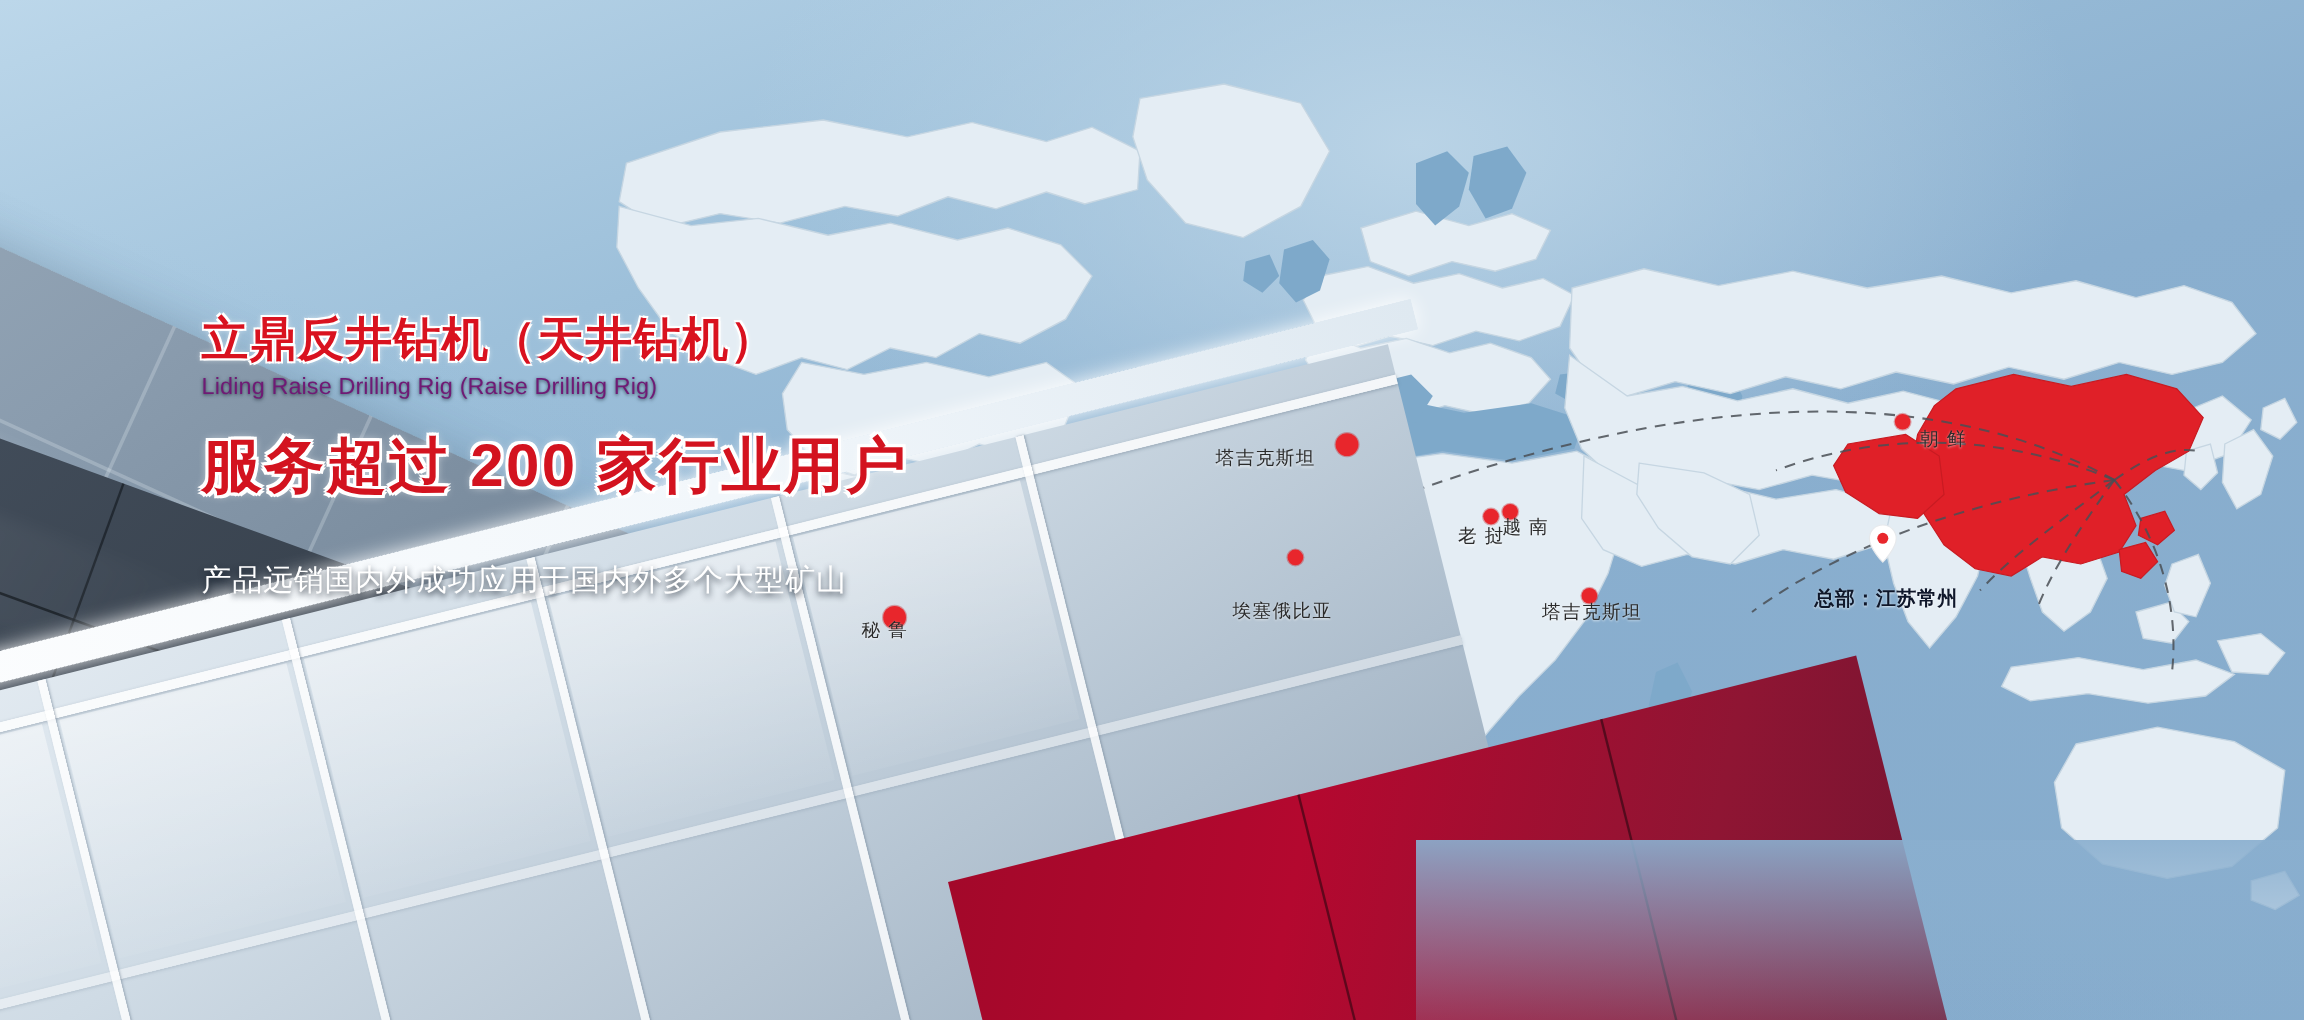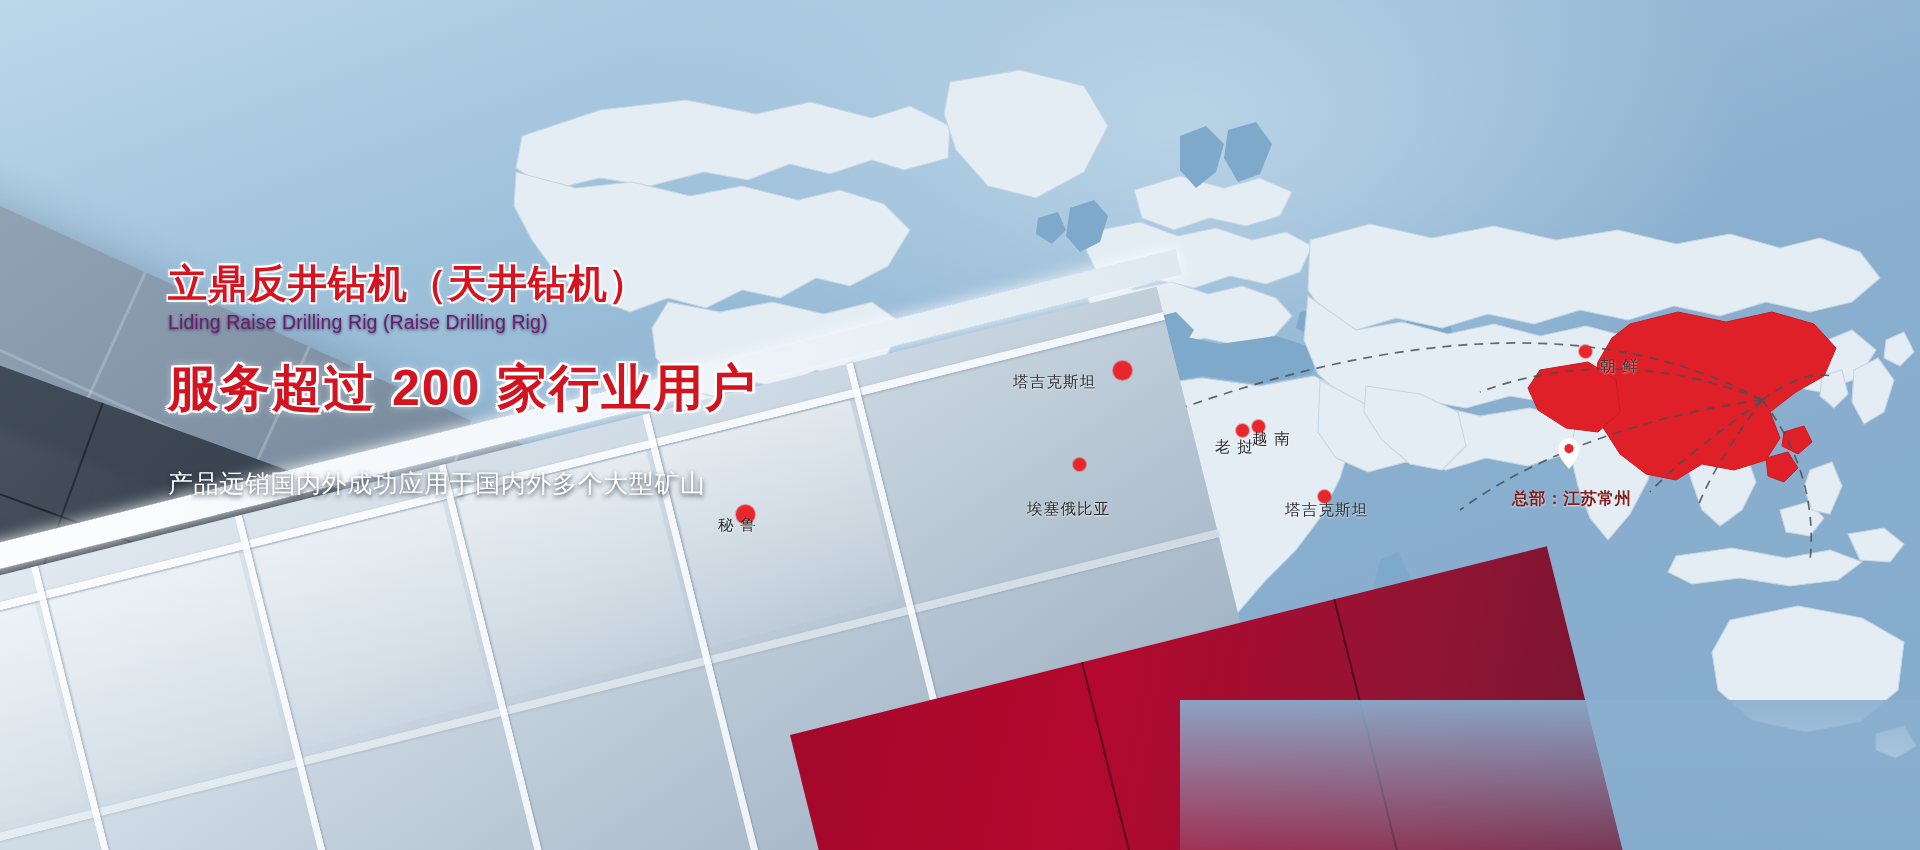"总部：江苏常州" .mlabel.hq { color: #7f1d1d -> #0f172a }
